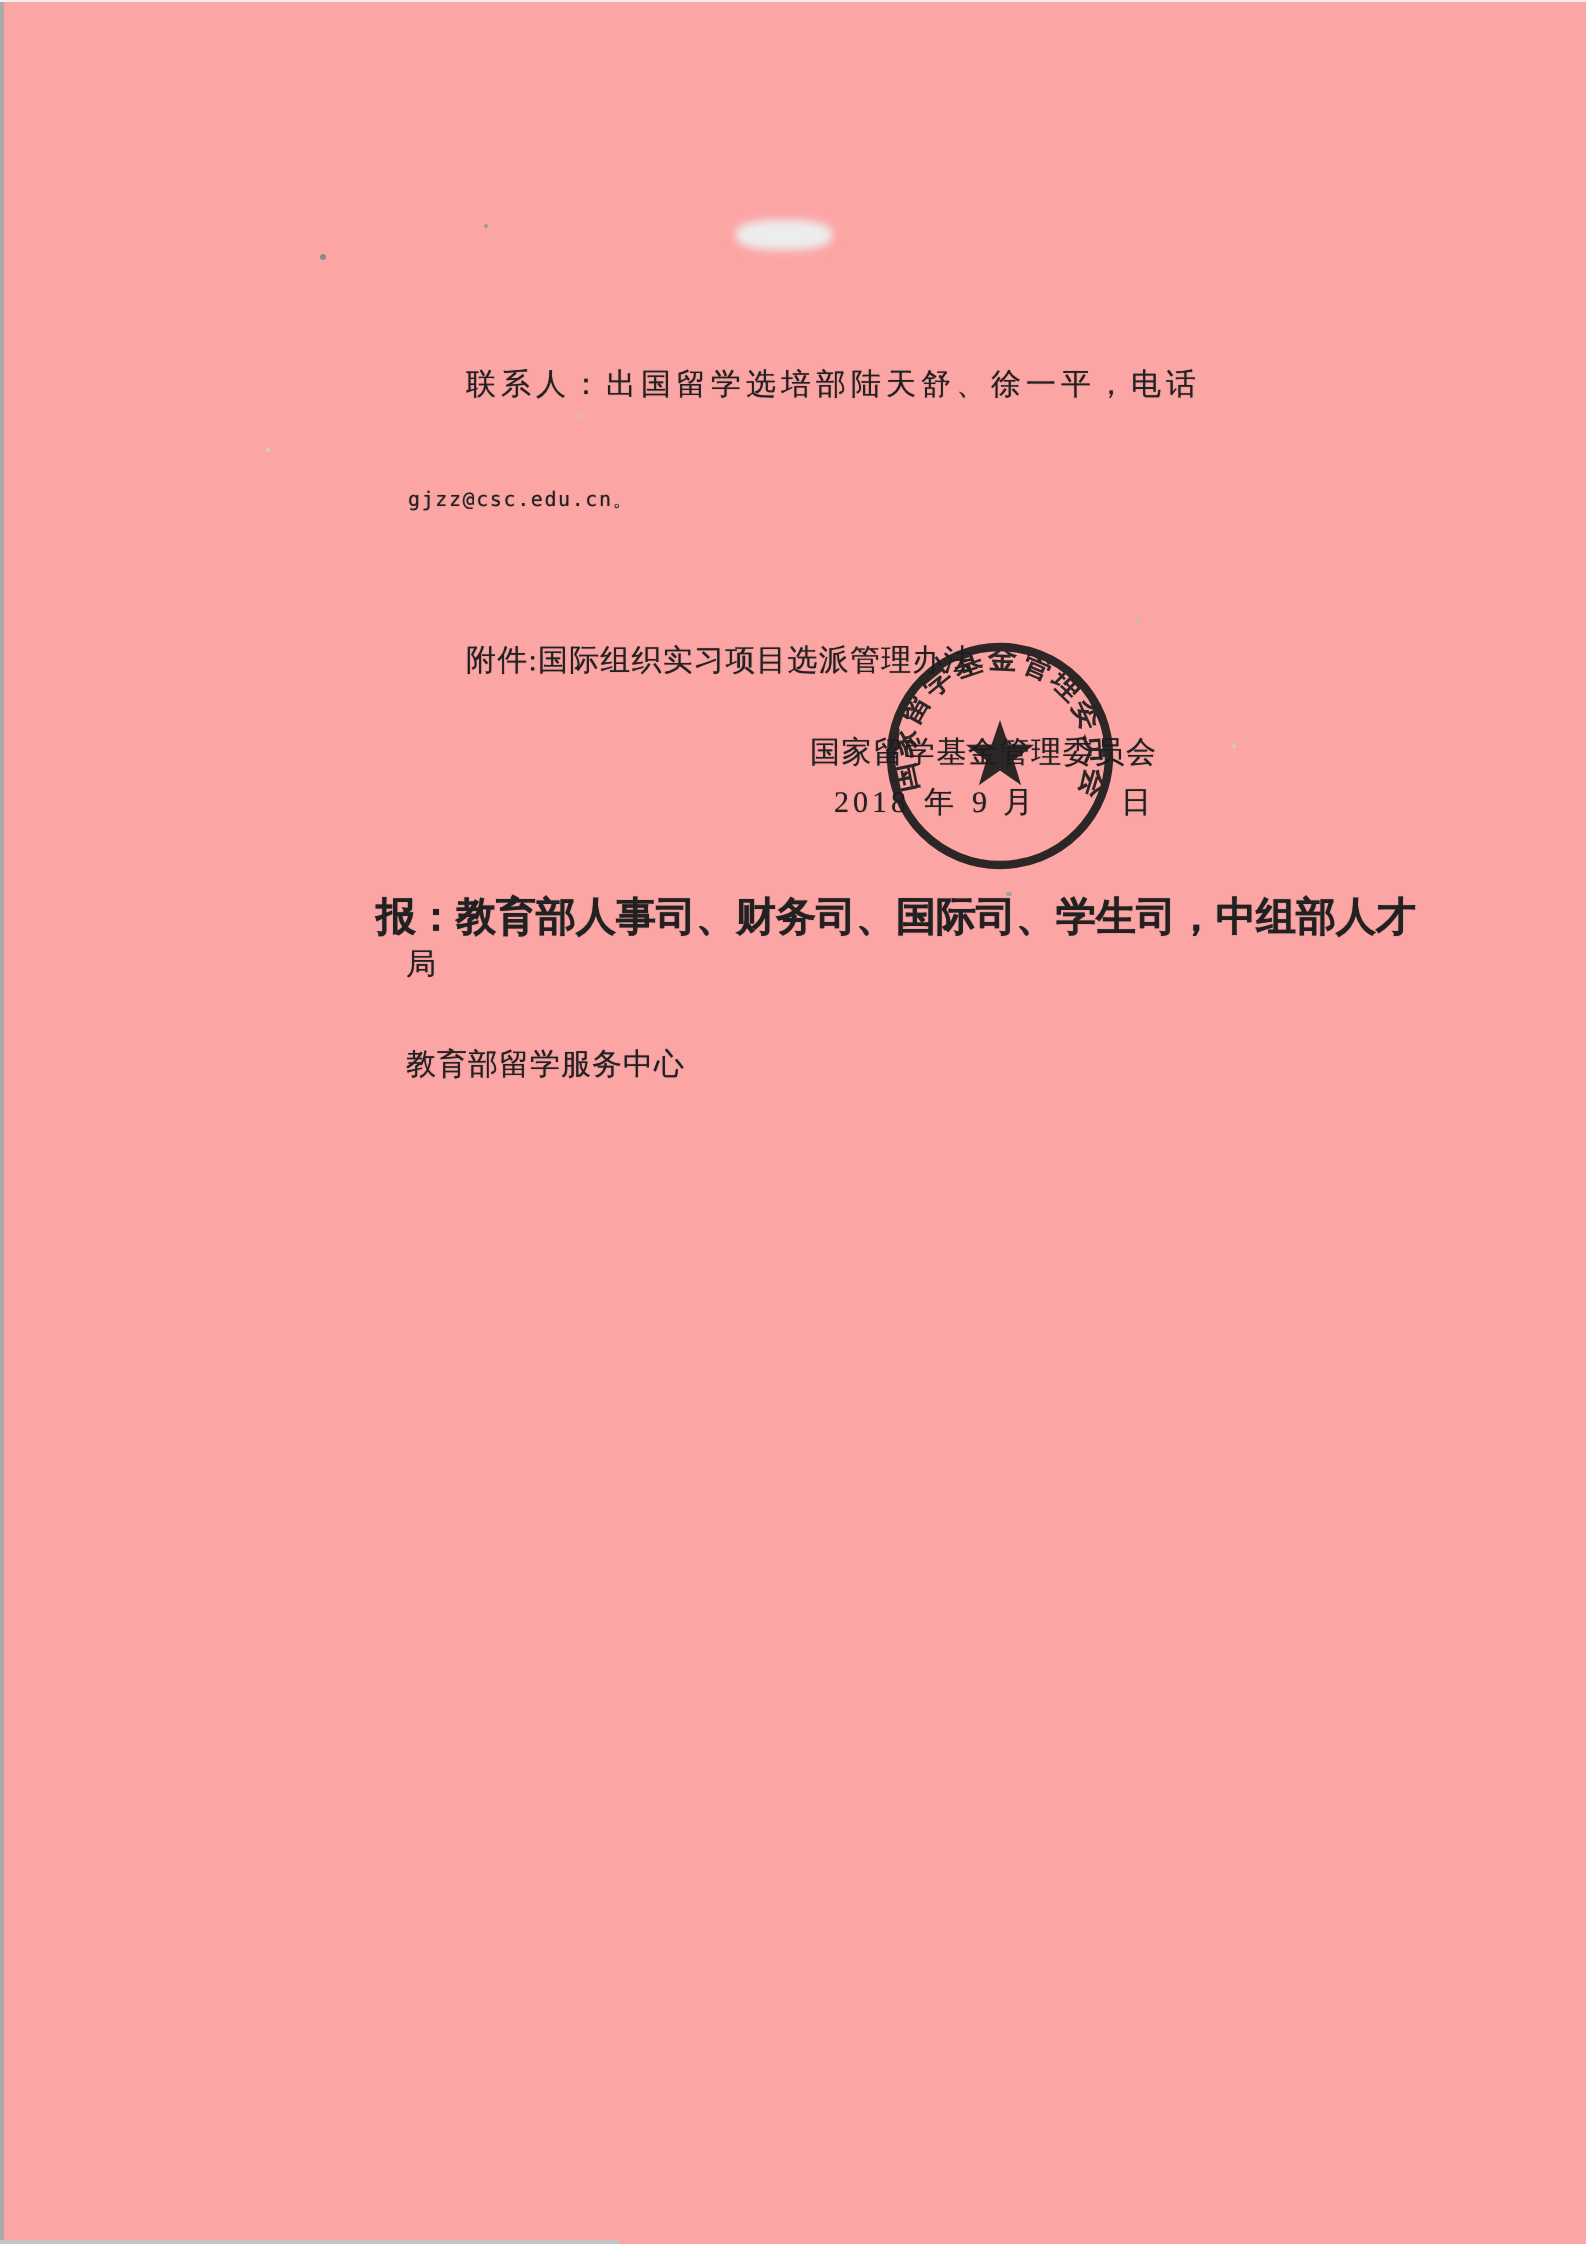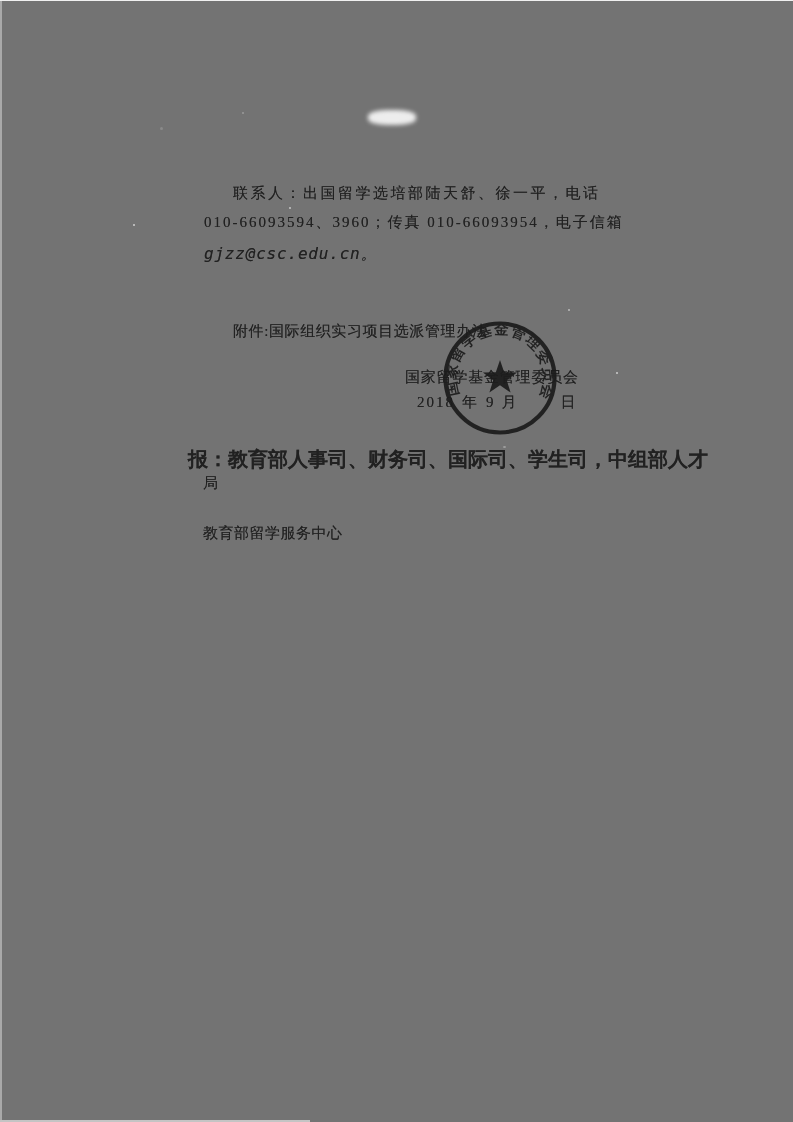"联系人：出国留学选培部陆天舒、徐一平，电话" .page { background: #737373 -> #fca5a5 }
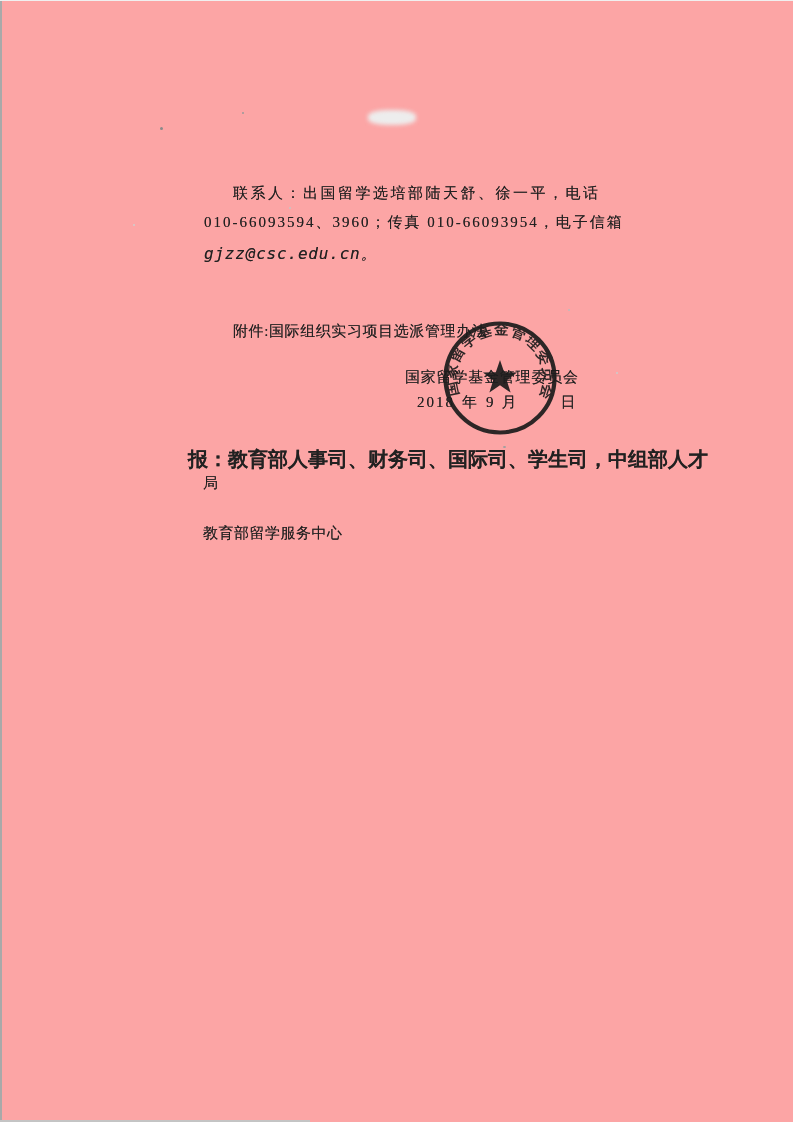"010-66093594、3960；传真 010-66093954，电子信箱" div.line { html: <div>010-66093594、3960；传真 010-66093954，电子信箱</div> -> none }
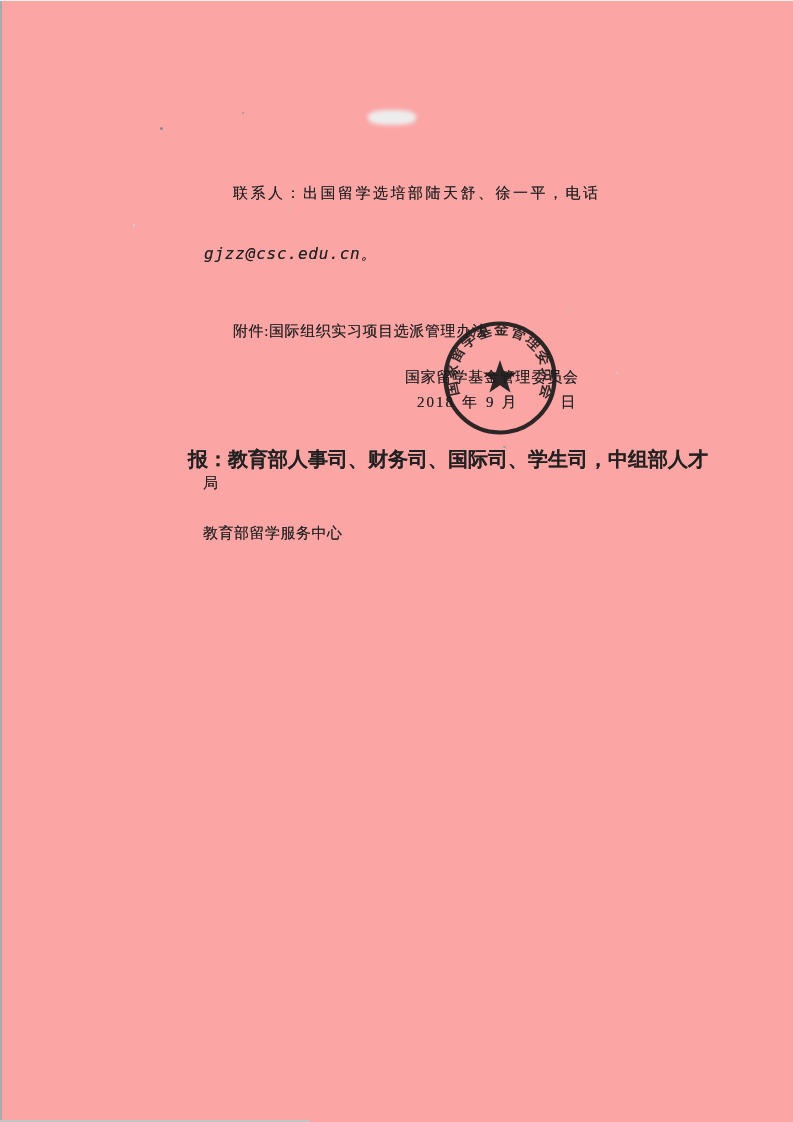"gjzz@csc.edu.cn。" .l-contact3 { font-size: 16px -> 10px; font-style: italic -> none }
